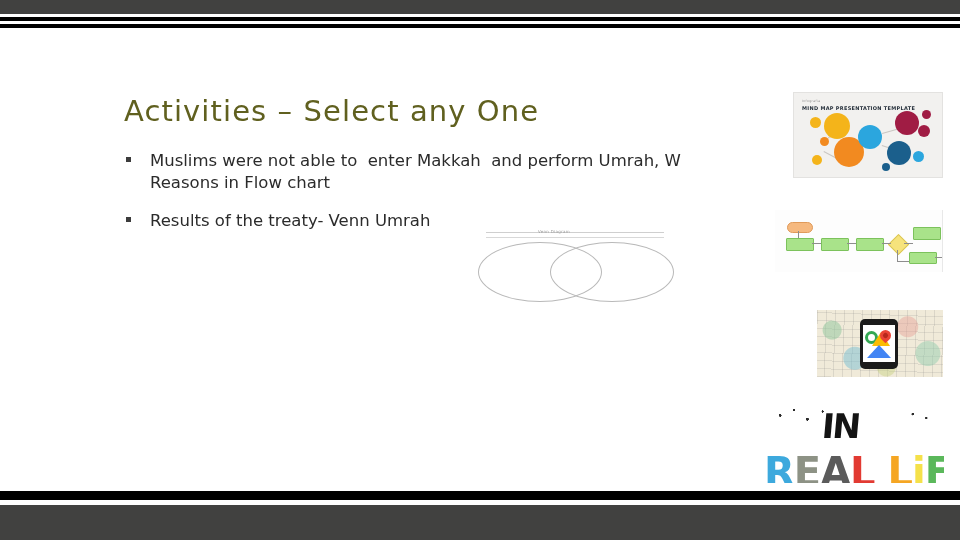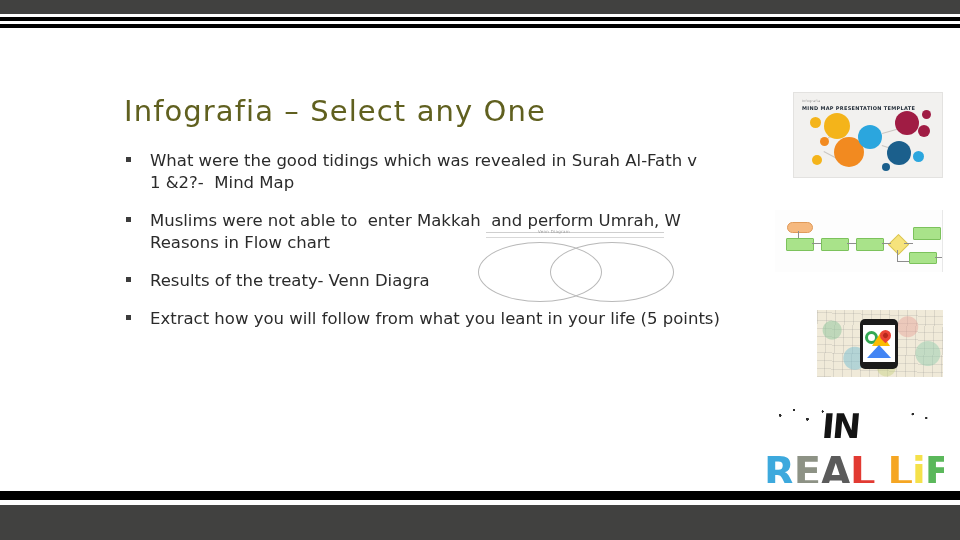"Infografia – Select any One" div.slide-title { text: Infografia -> Activities }
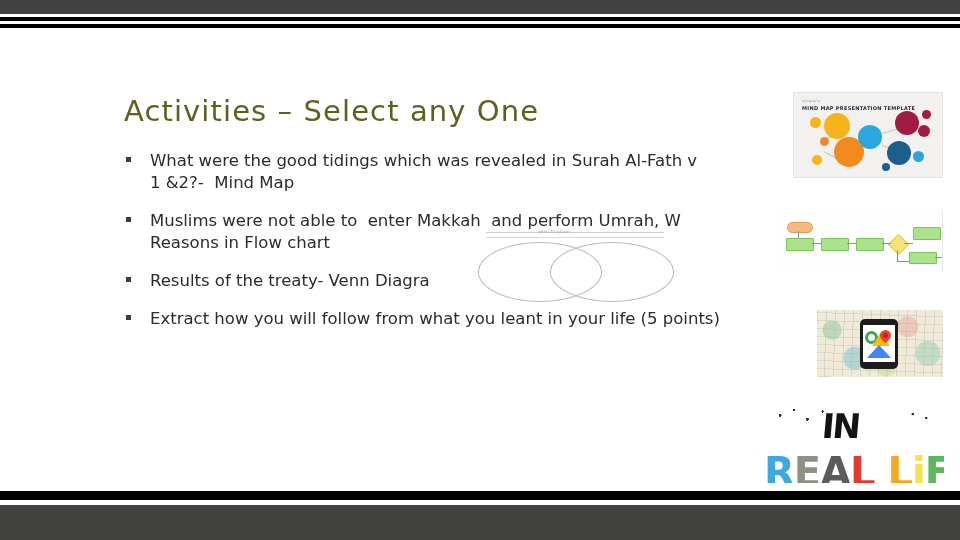"What were the good tidings" div.bullet-row { html: <div> <span></span> <span>What were the good tidings which was revealed in Surah Al-Fath v 1 &amp;2?- Mind Map</span> </div> -> none }
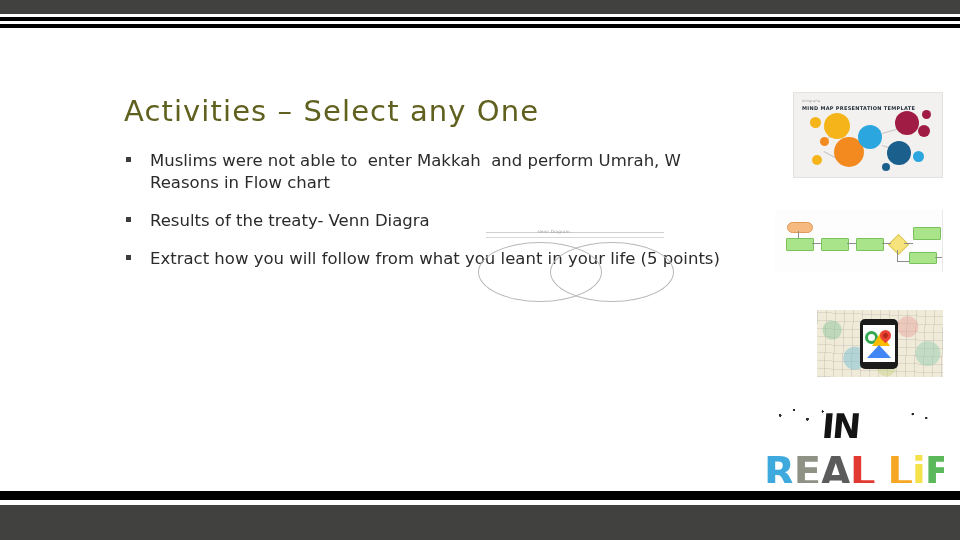"Results of the treaty- Venn" span.bullet-text { text: Diagra -> Umrah }
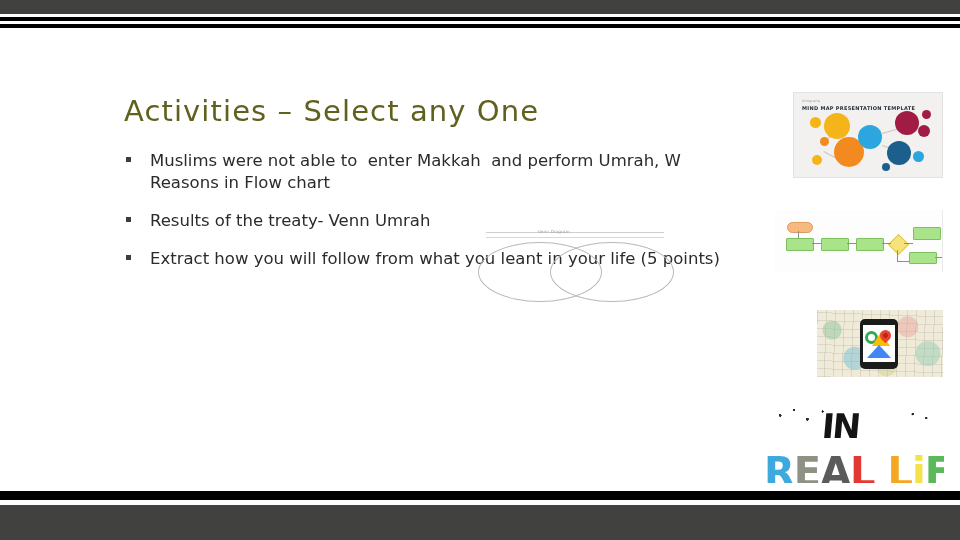"Extract how you will follow" div.bullet-row { html: <div> <span></span> <span>Extract how you will follow from what you leant in your life (5 points)</span> </div> -> none }
